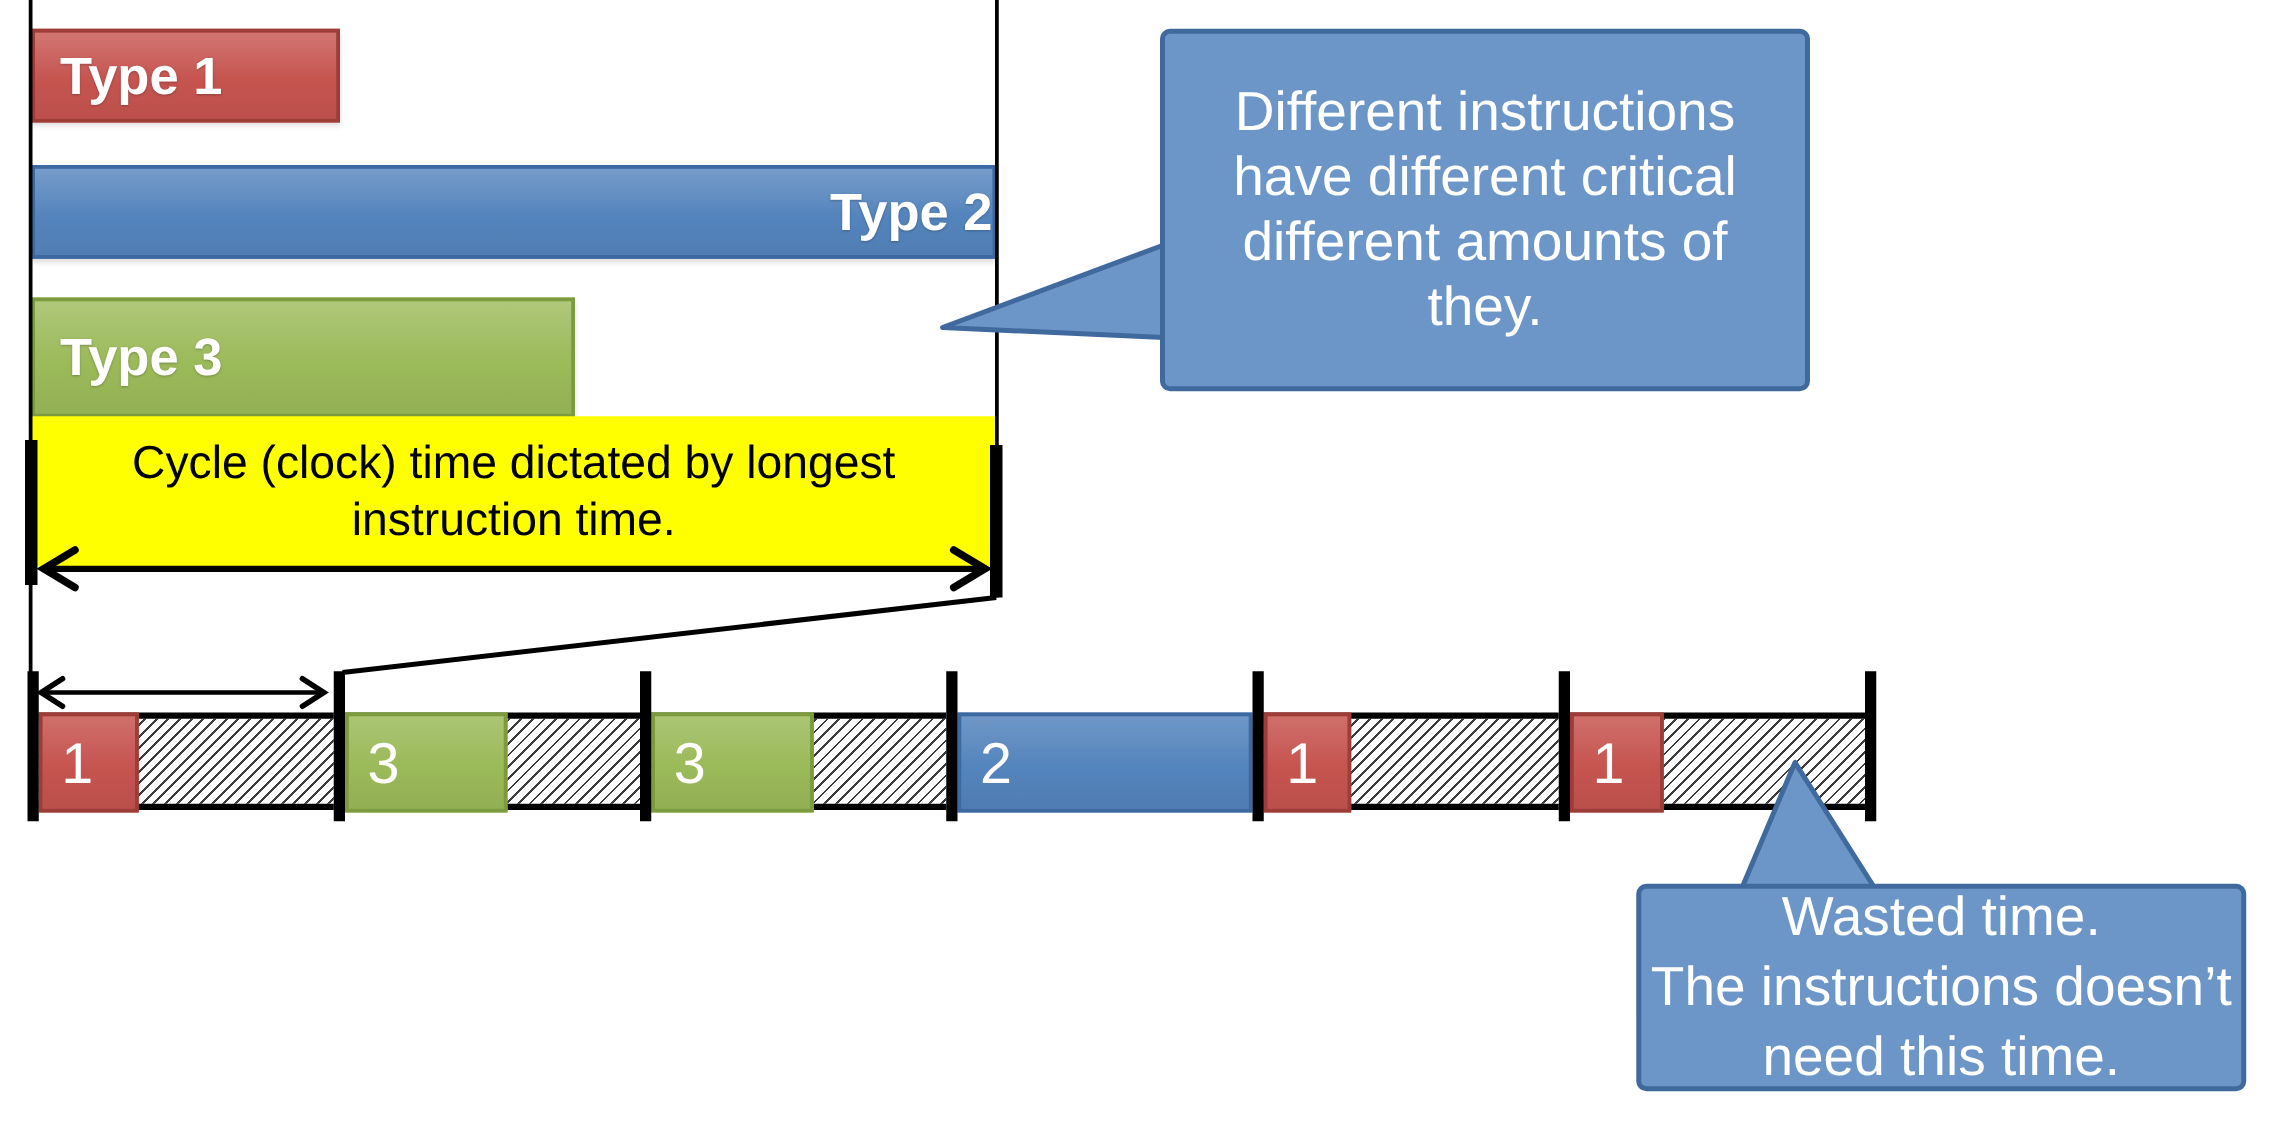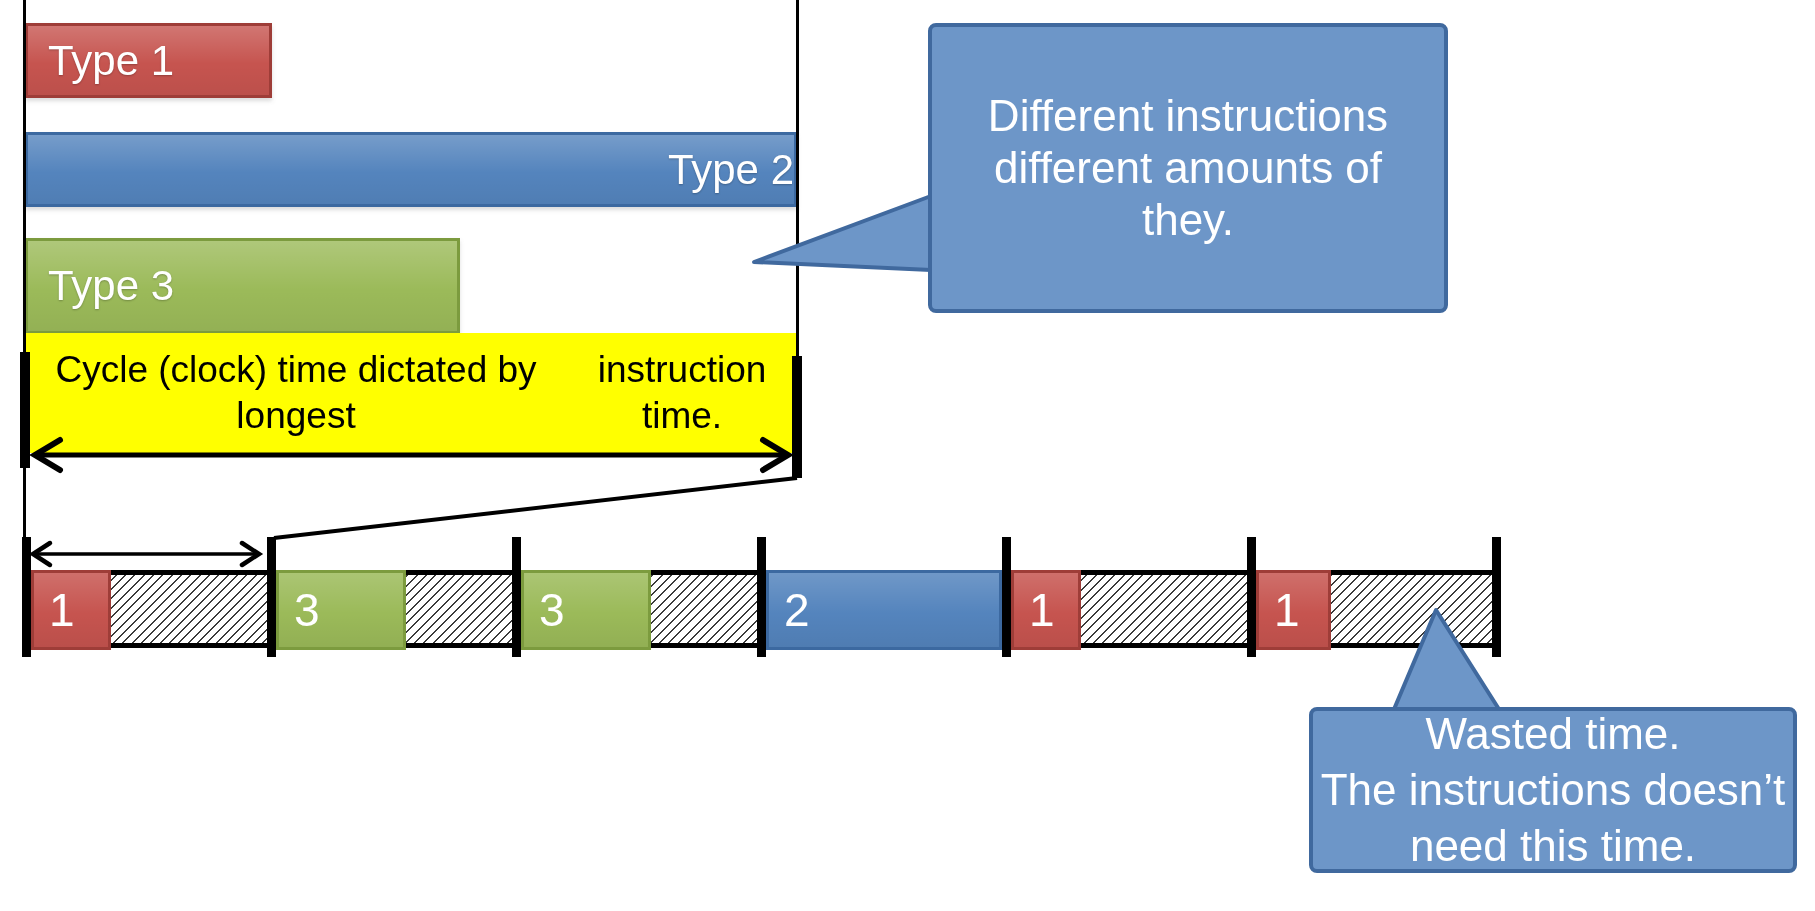"Type 1" .type-bar { font-weight: none -> bold }
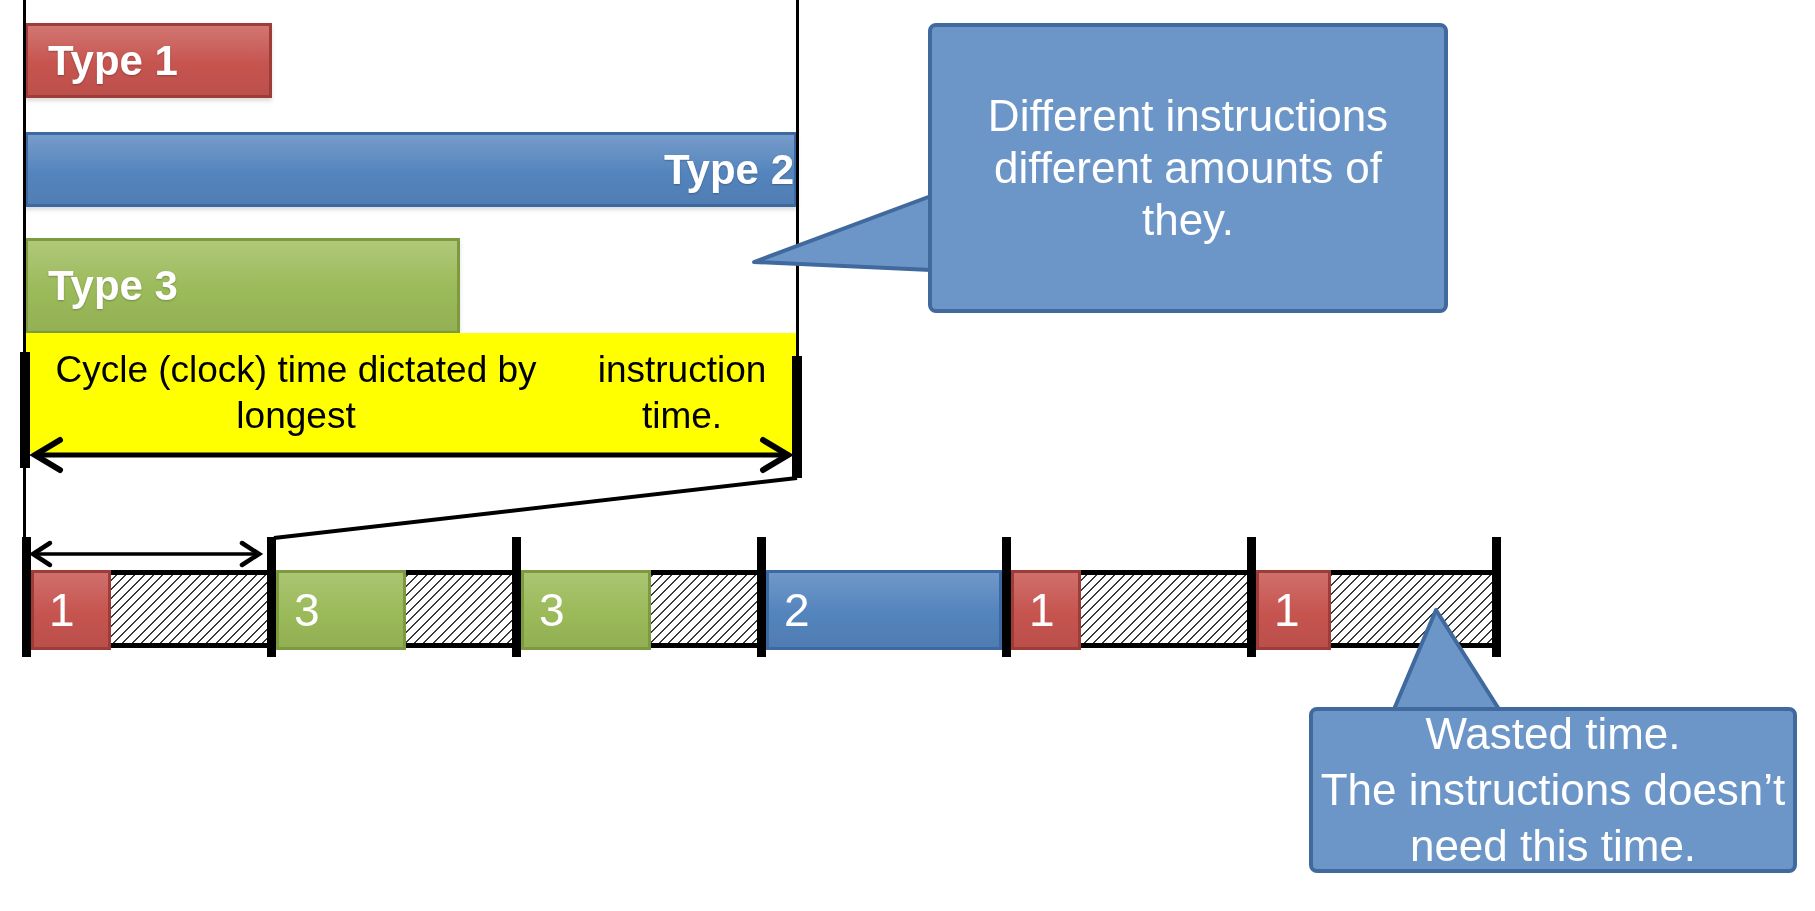"have different critical" div { html: none -> <div>have different critical</div> }
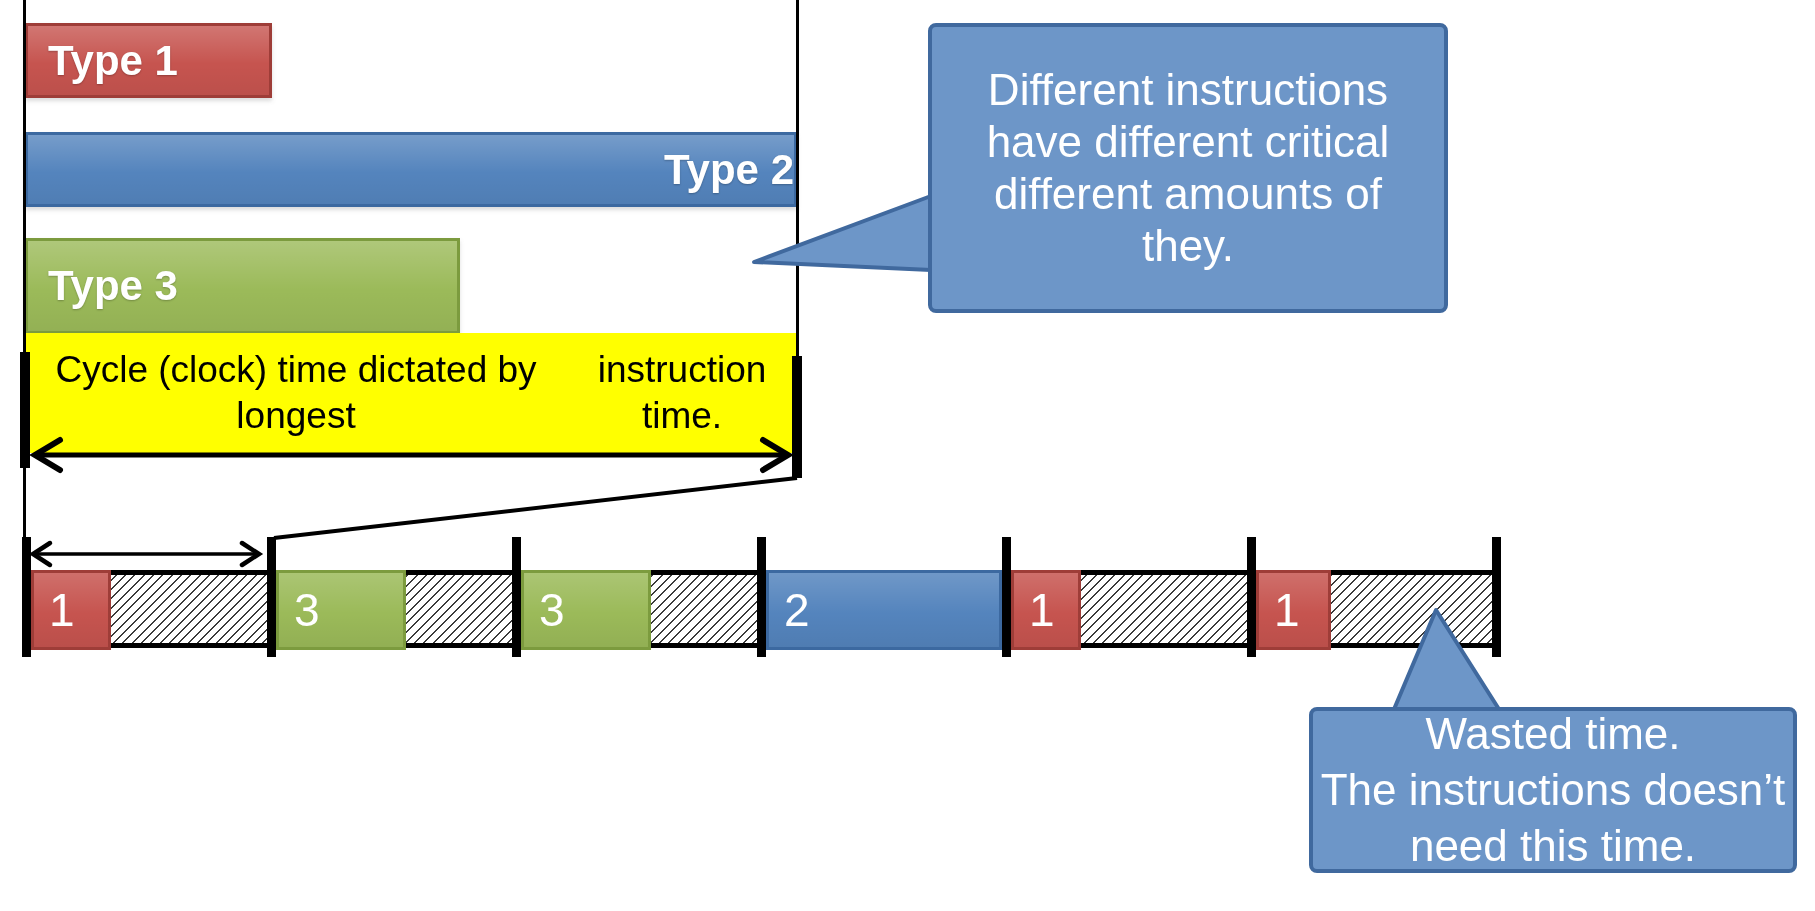"Cycle (clock) time dictated by" .cycle-banner { flex-direction: row -> column }
